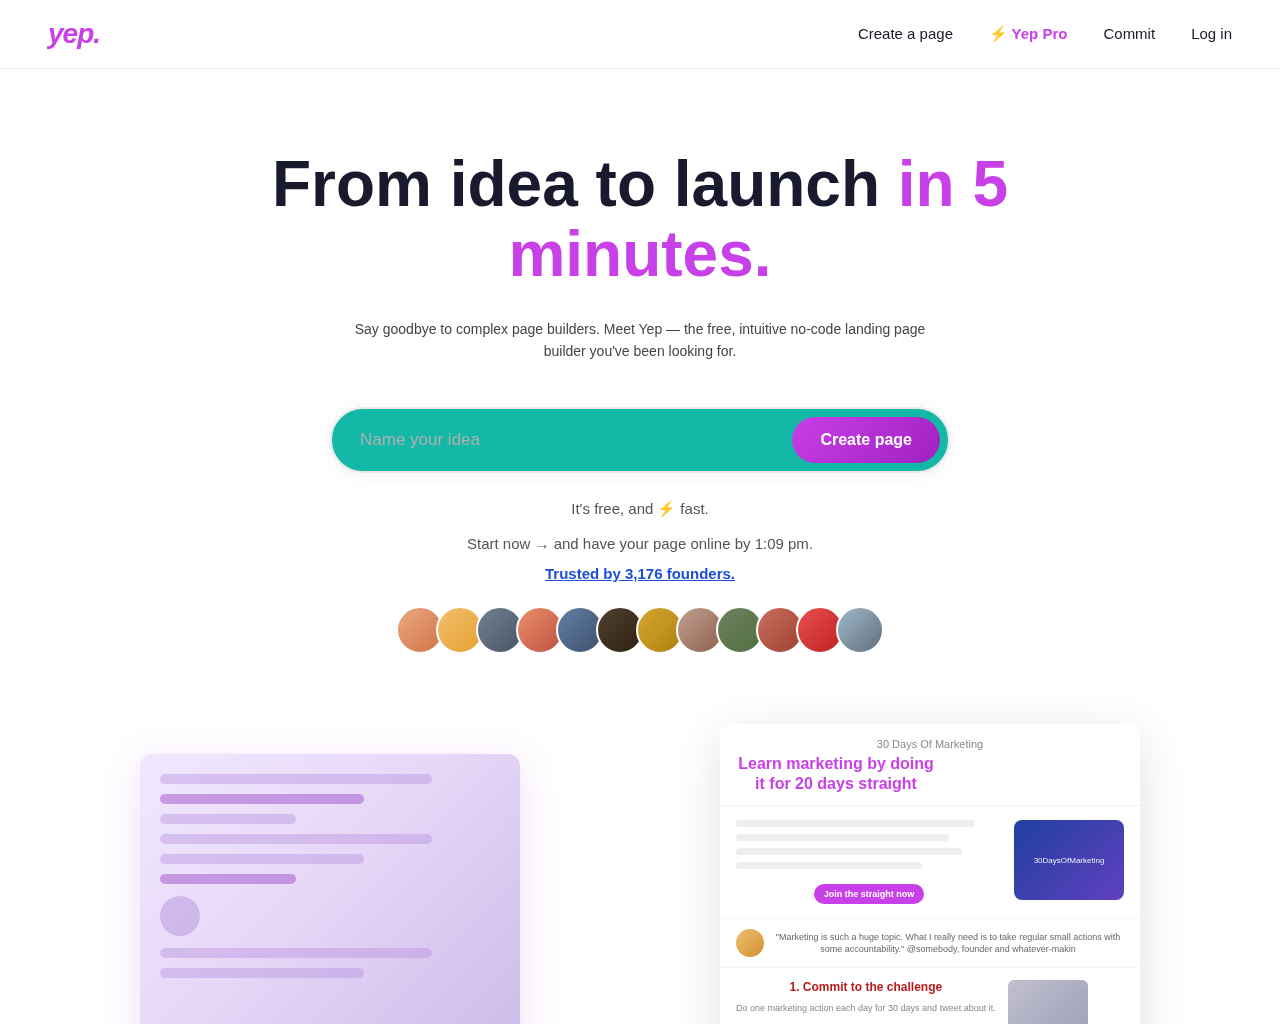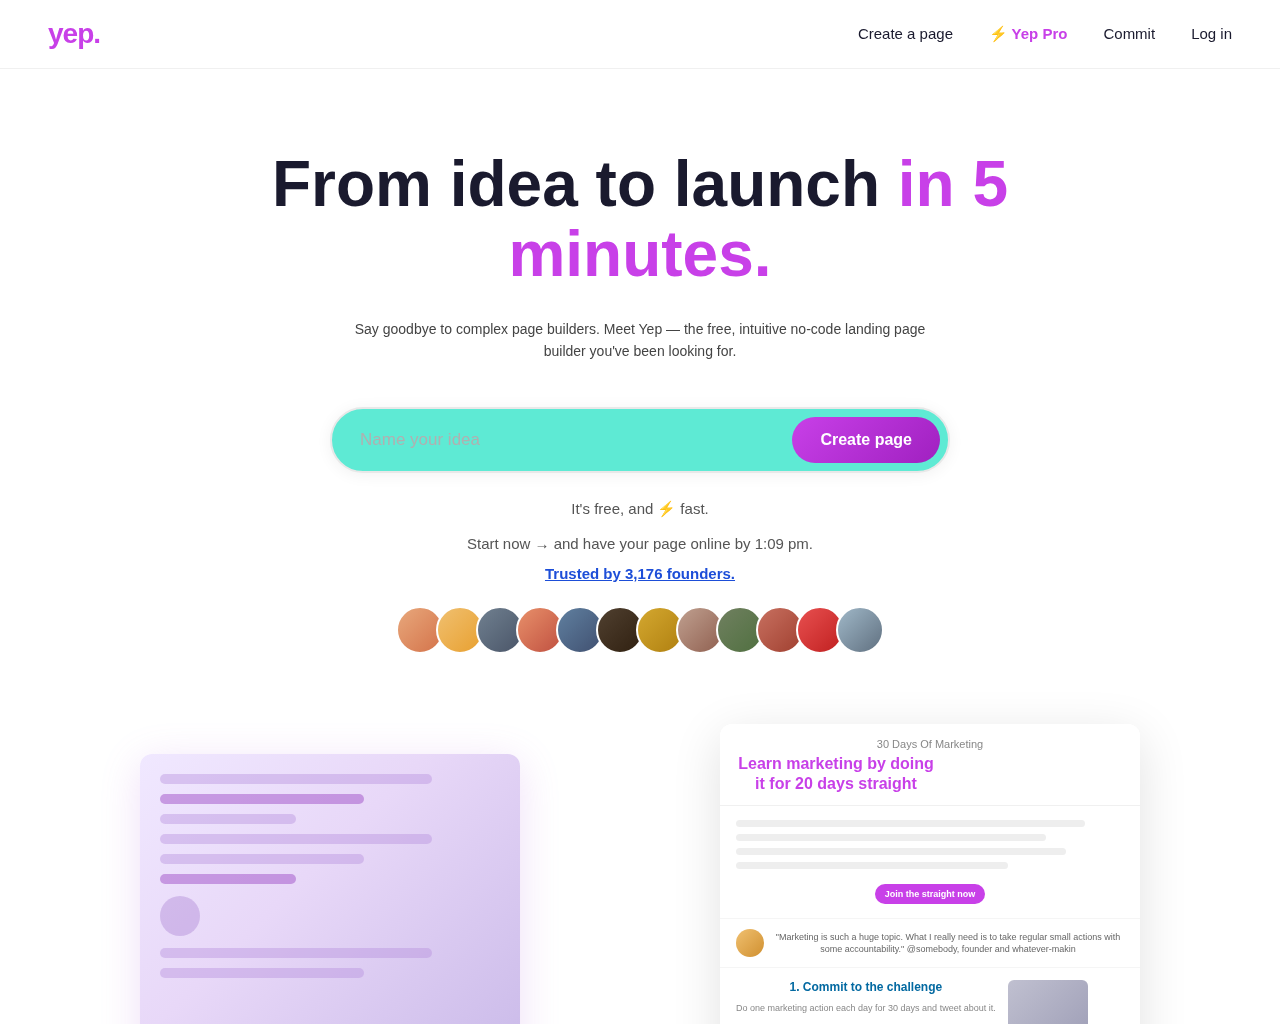"yep." .nav-logo { font-style: none -> italic }
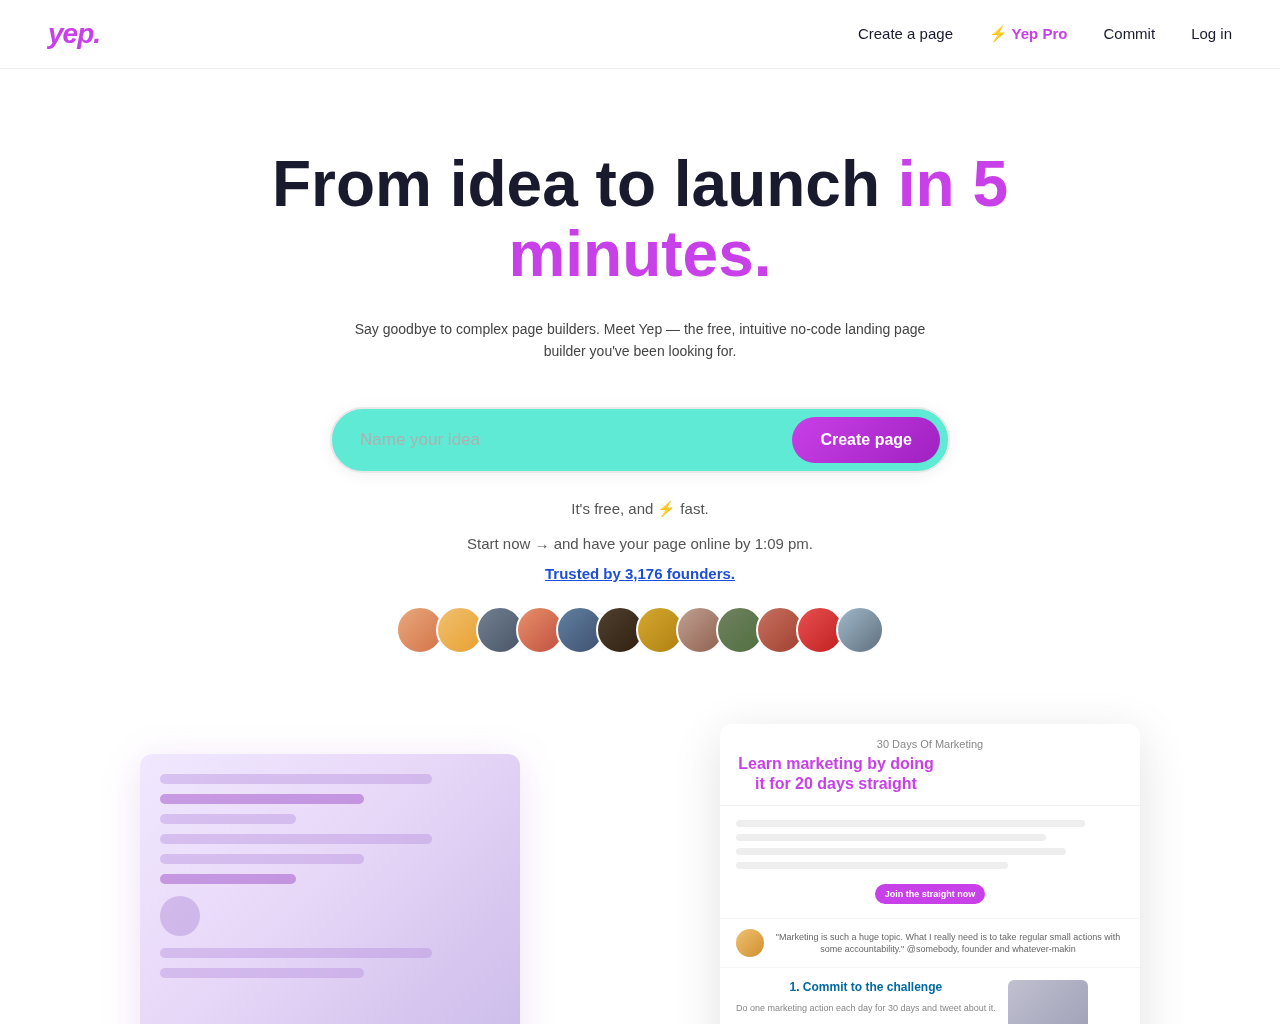"Name your idea" .input-row { background: #5eead4 -> #14b8a6 }
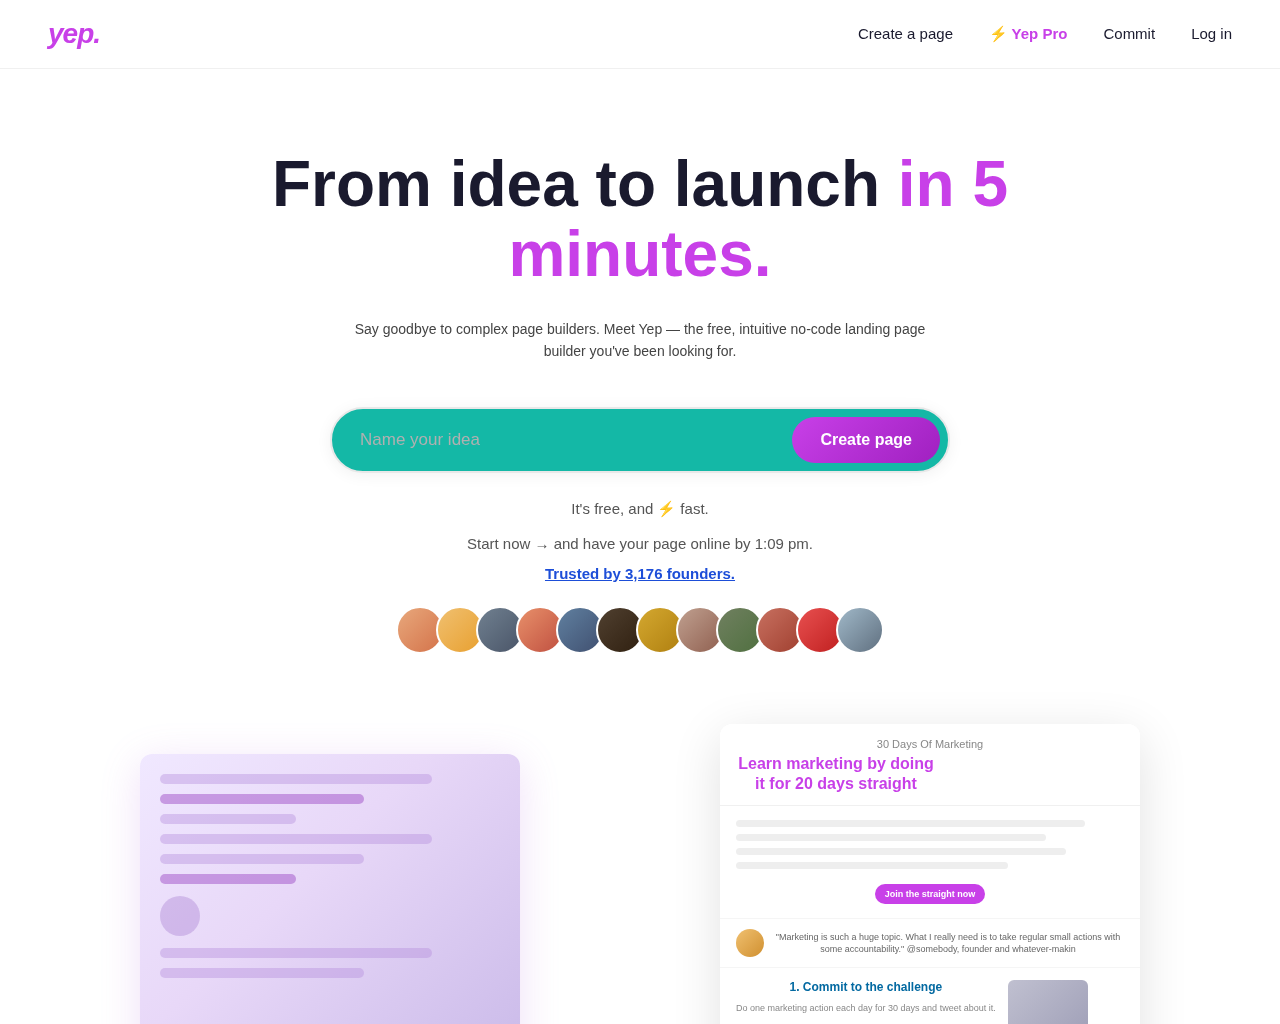"30DaysOfMarketing" div.mockup-image-placeholder { html: none -> <div> <span>30DaysOfMarketing</span> </div> }
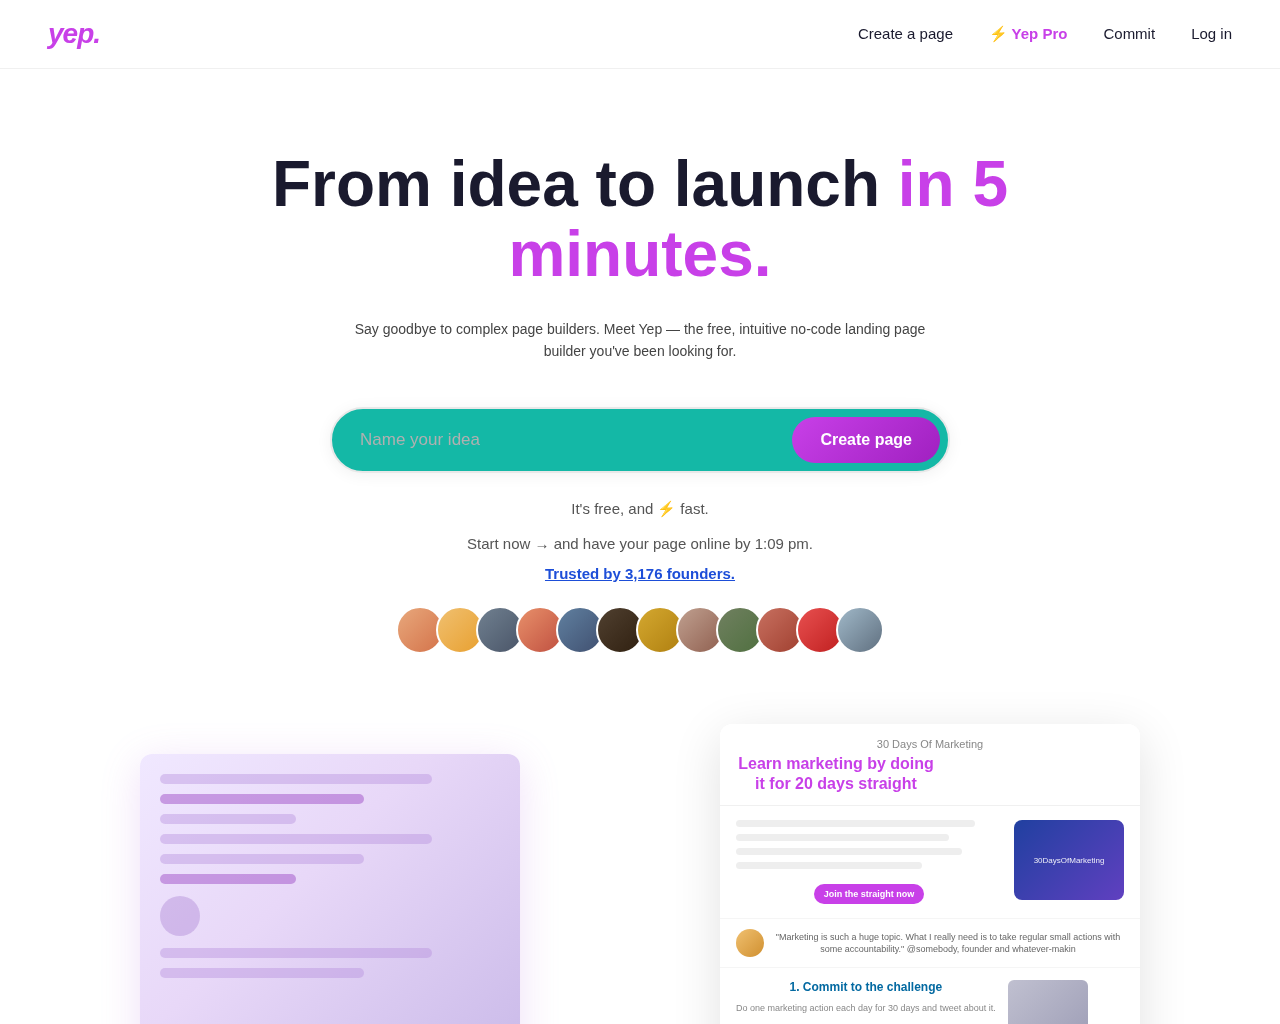"1. Commit to the challenge" .mockup-section-title { color: #0369a1 -> #b91c1c }
